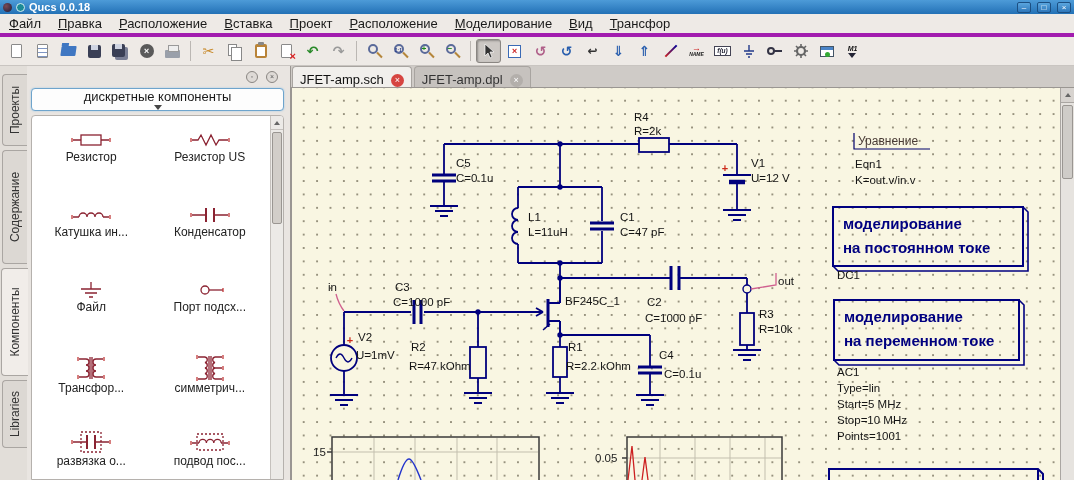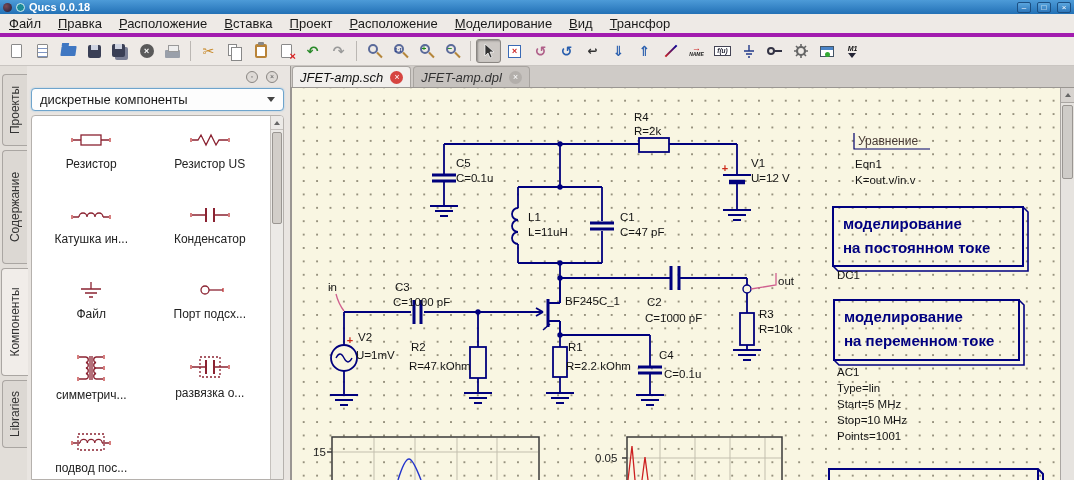"JFET-amp.sch" .tab { align-items: center -> flex-end; font-style: italic -> none }
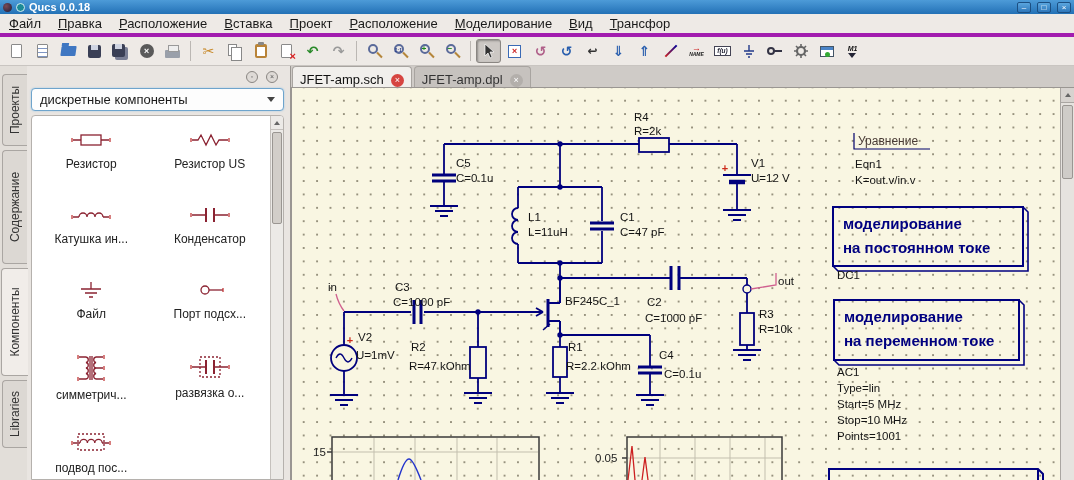"дискретные компоненты" .combo { flex-direction: none -> column }
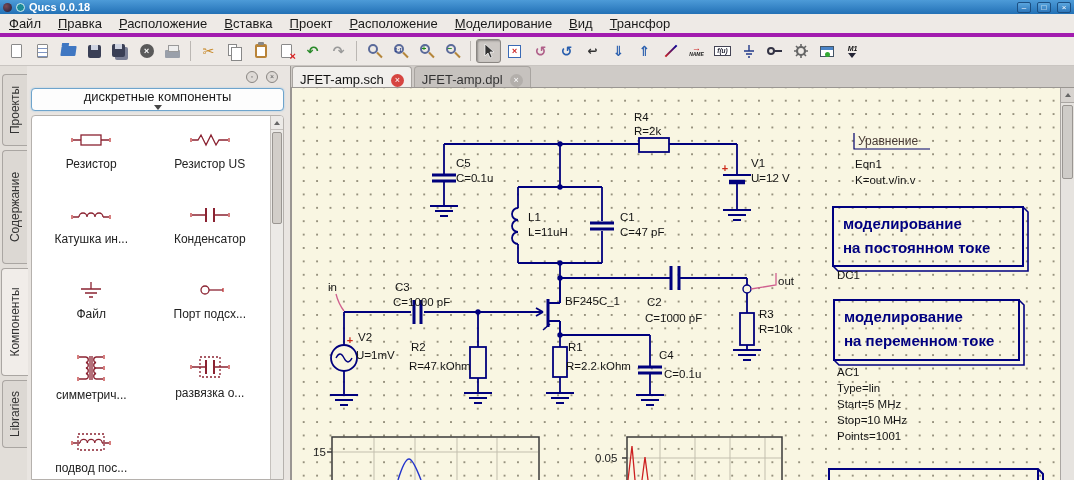"Резистор" .comp .clabel { margin-top: 7px -> none }
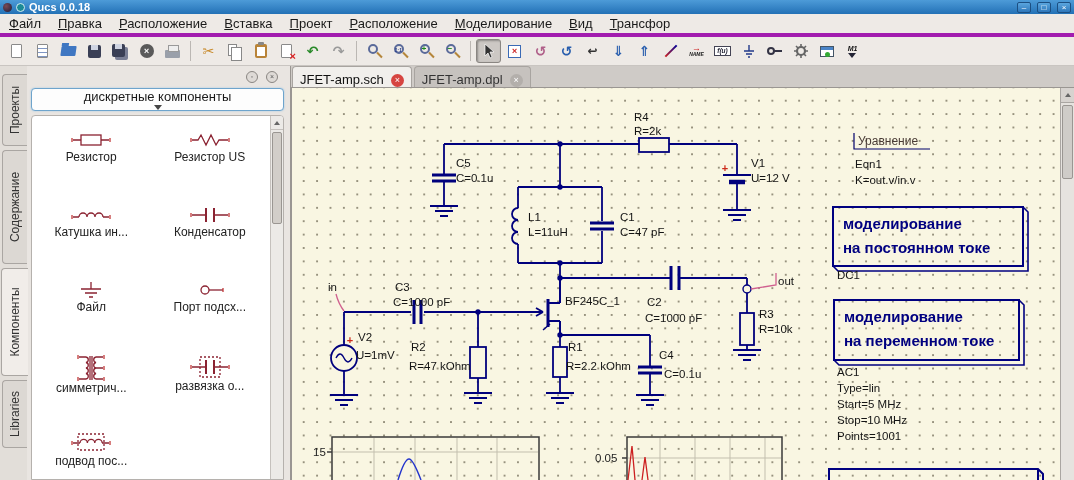"Трансфор..." div.comp { html: none -> <div> <svg> <path></path> <path></path> <path></path> <path></path> <path></path> </svg> <div>Трансфор...</div> </div> }
